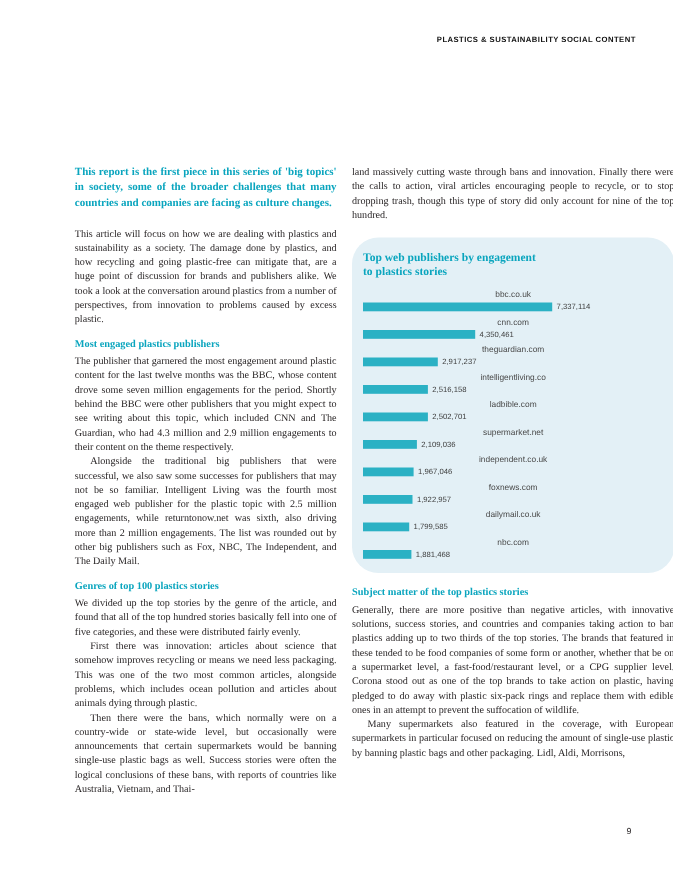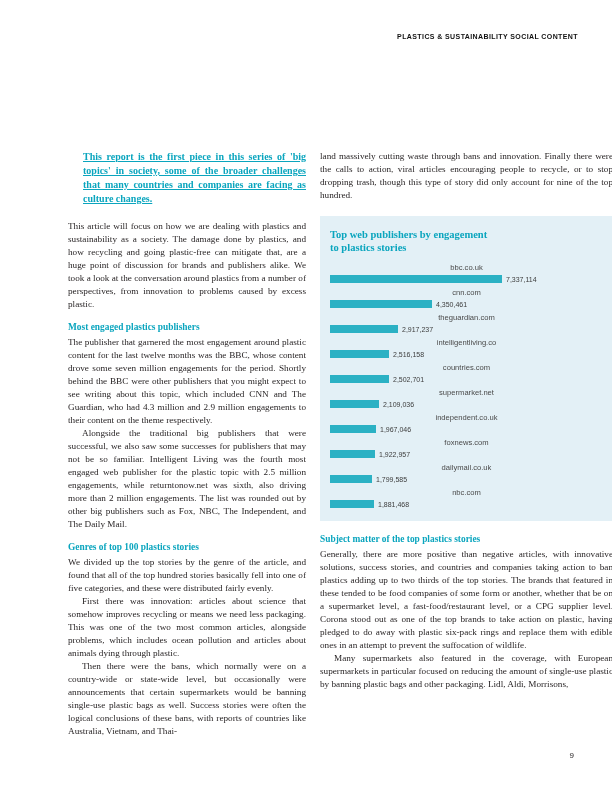"This report is the first" p.intro { margin: 0 0 14px 15px -> 0 0 14px 0; text-decoration: underline -> none }
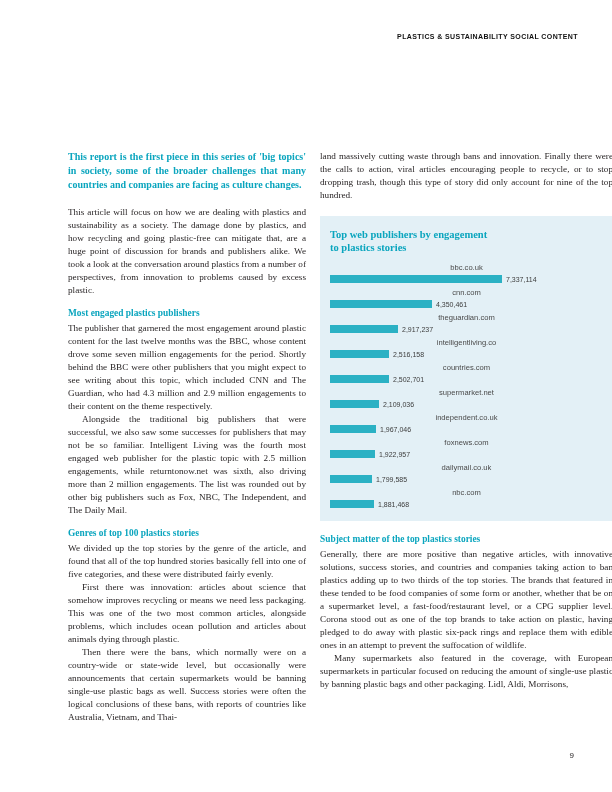"Top web publishers by engagement" .chart-panel { border-radius: none -> 24px }
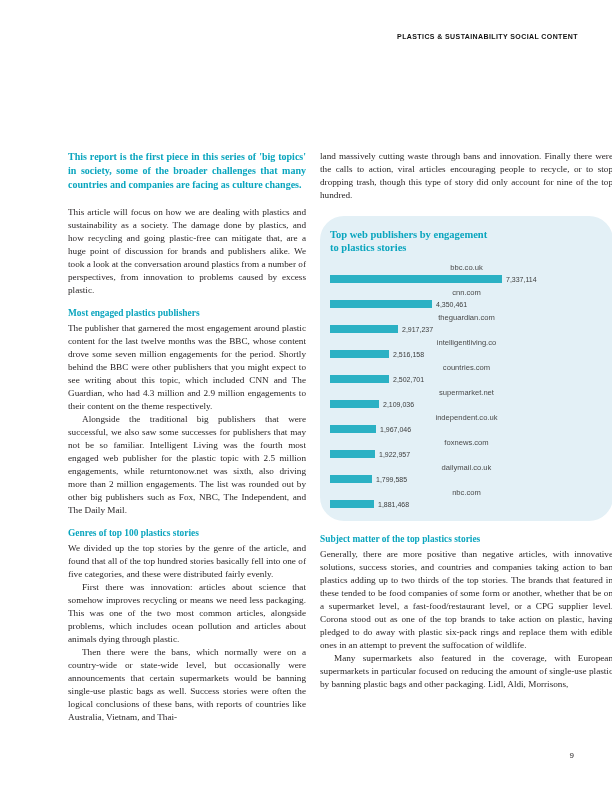"countries.com" div.clabel { text: countries.com -> ladbible.com }
